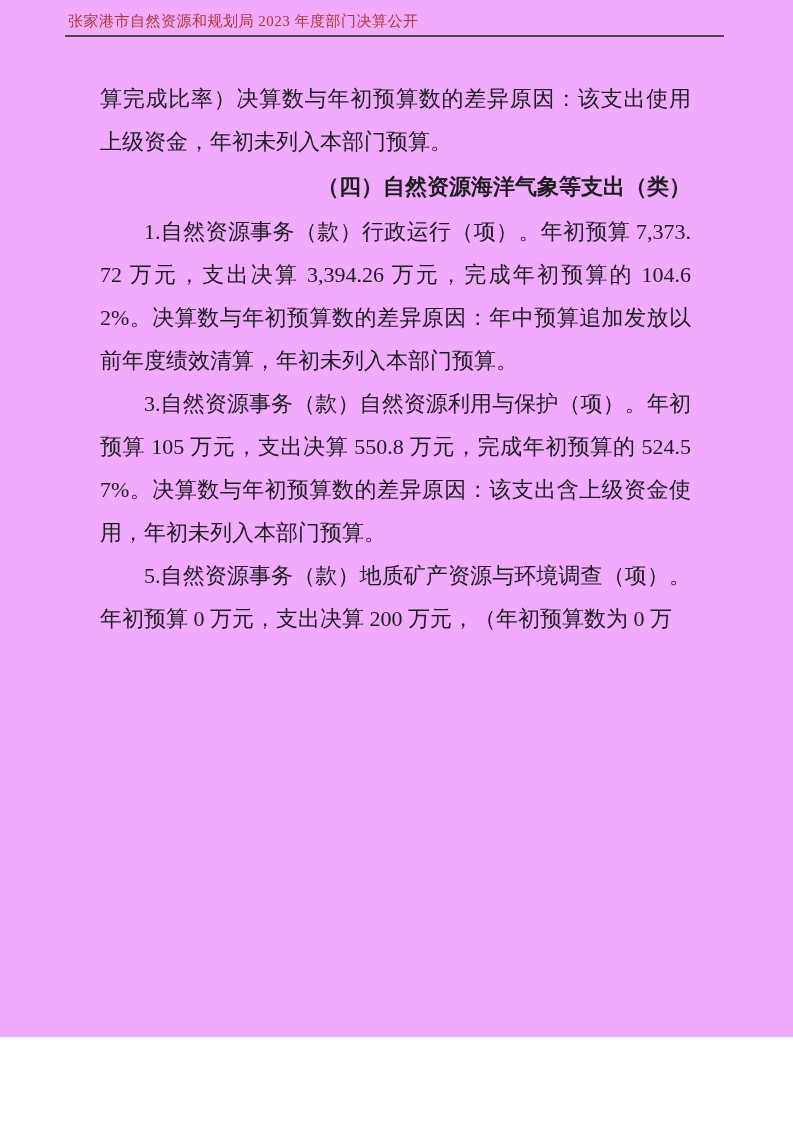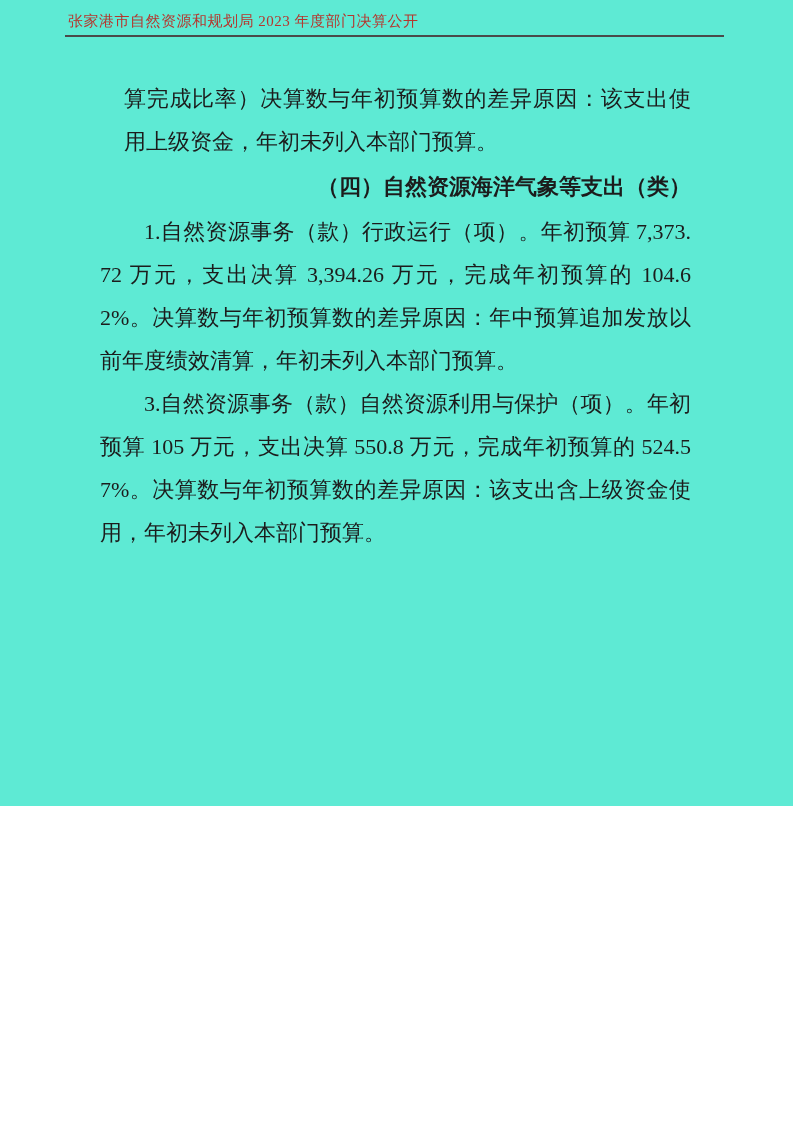"张家港市自然资源和规划局 2023 年度部门决算公开" .page { background: #5eead4 -> #f0abfc; height: 806px -> 1037px }
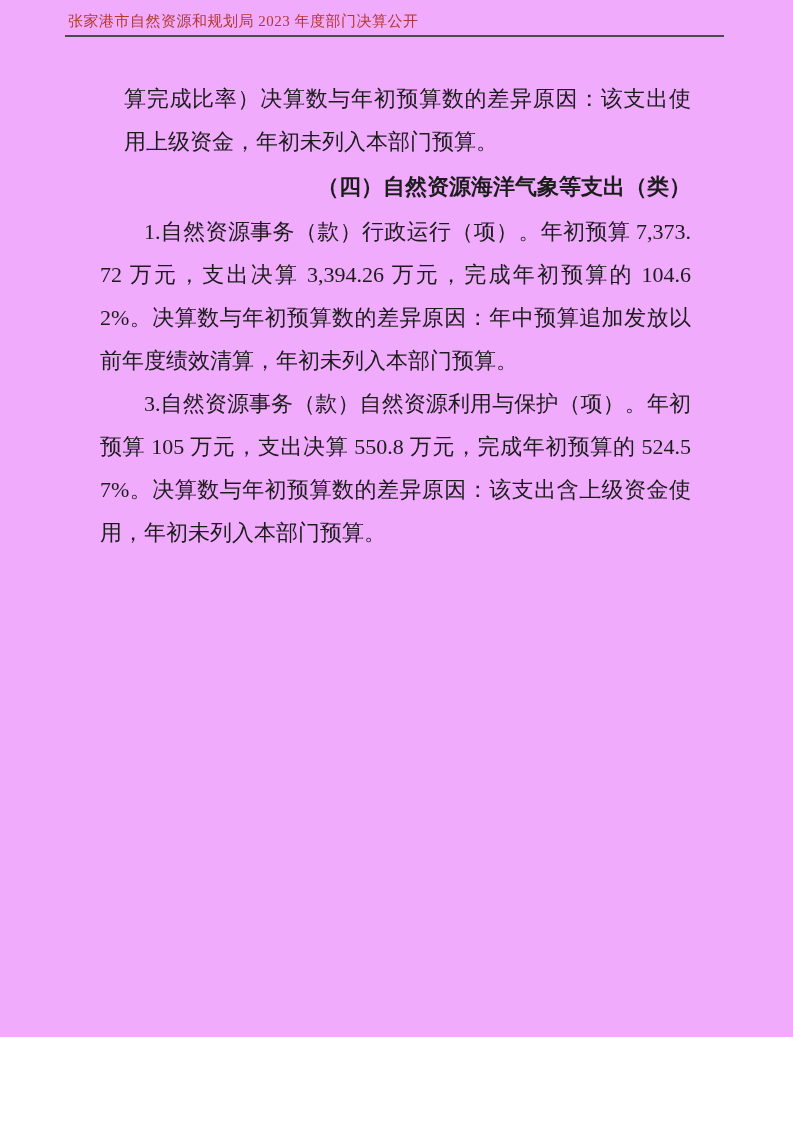"算完成比率）决算数与年初预算数的差异原因：该支出使用上级资金，年初未列入本部门预" .doc-body p.continuation { margin-left: 24px -> none }
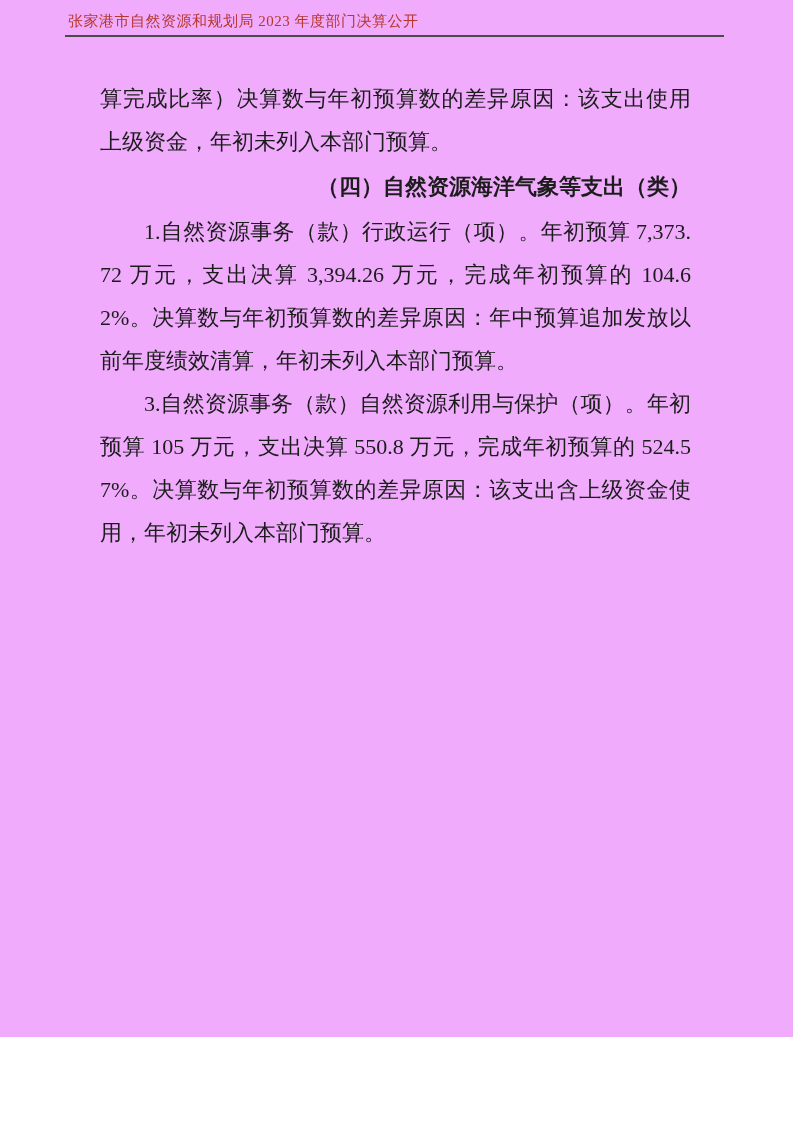"5.自然资源事务（款）地质矿产资源与环境调查（项）。年初预算 0 万元，支出决算" p { html: none -> <p>5.自然资源事务（款）地质矿产资源与环境调查（项）。年初预算 0 万元，支出决算 200 万元，（年初预算数为 0 万</p> }
